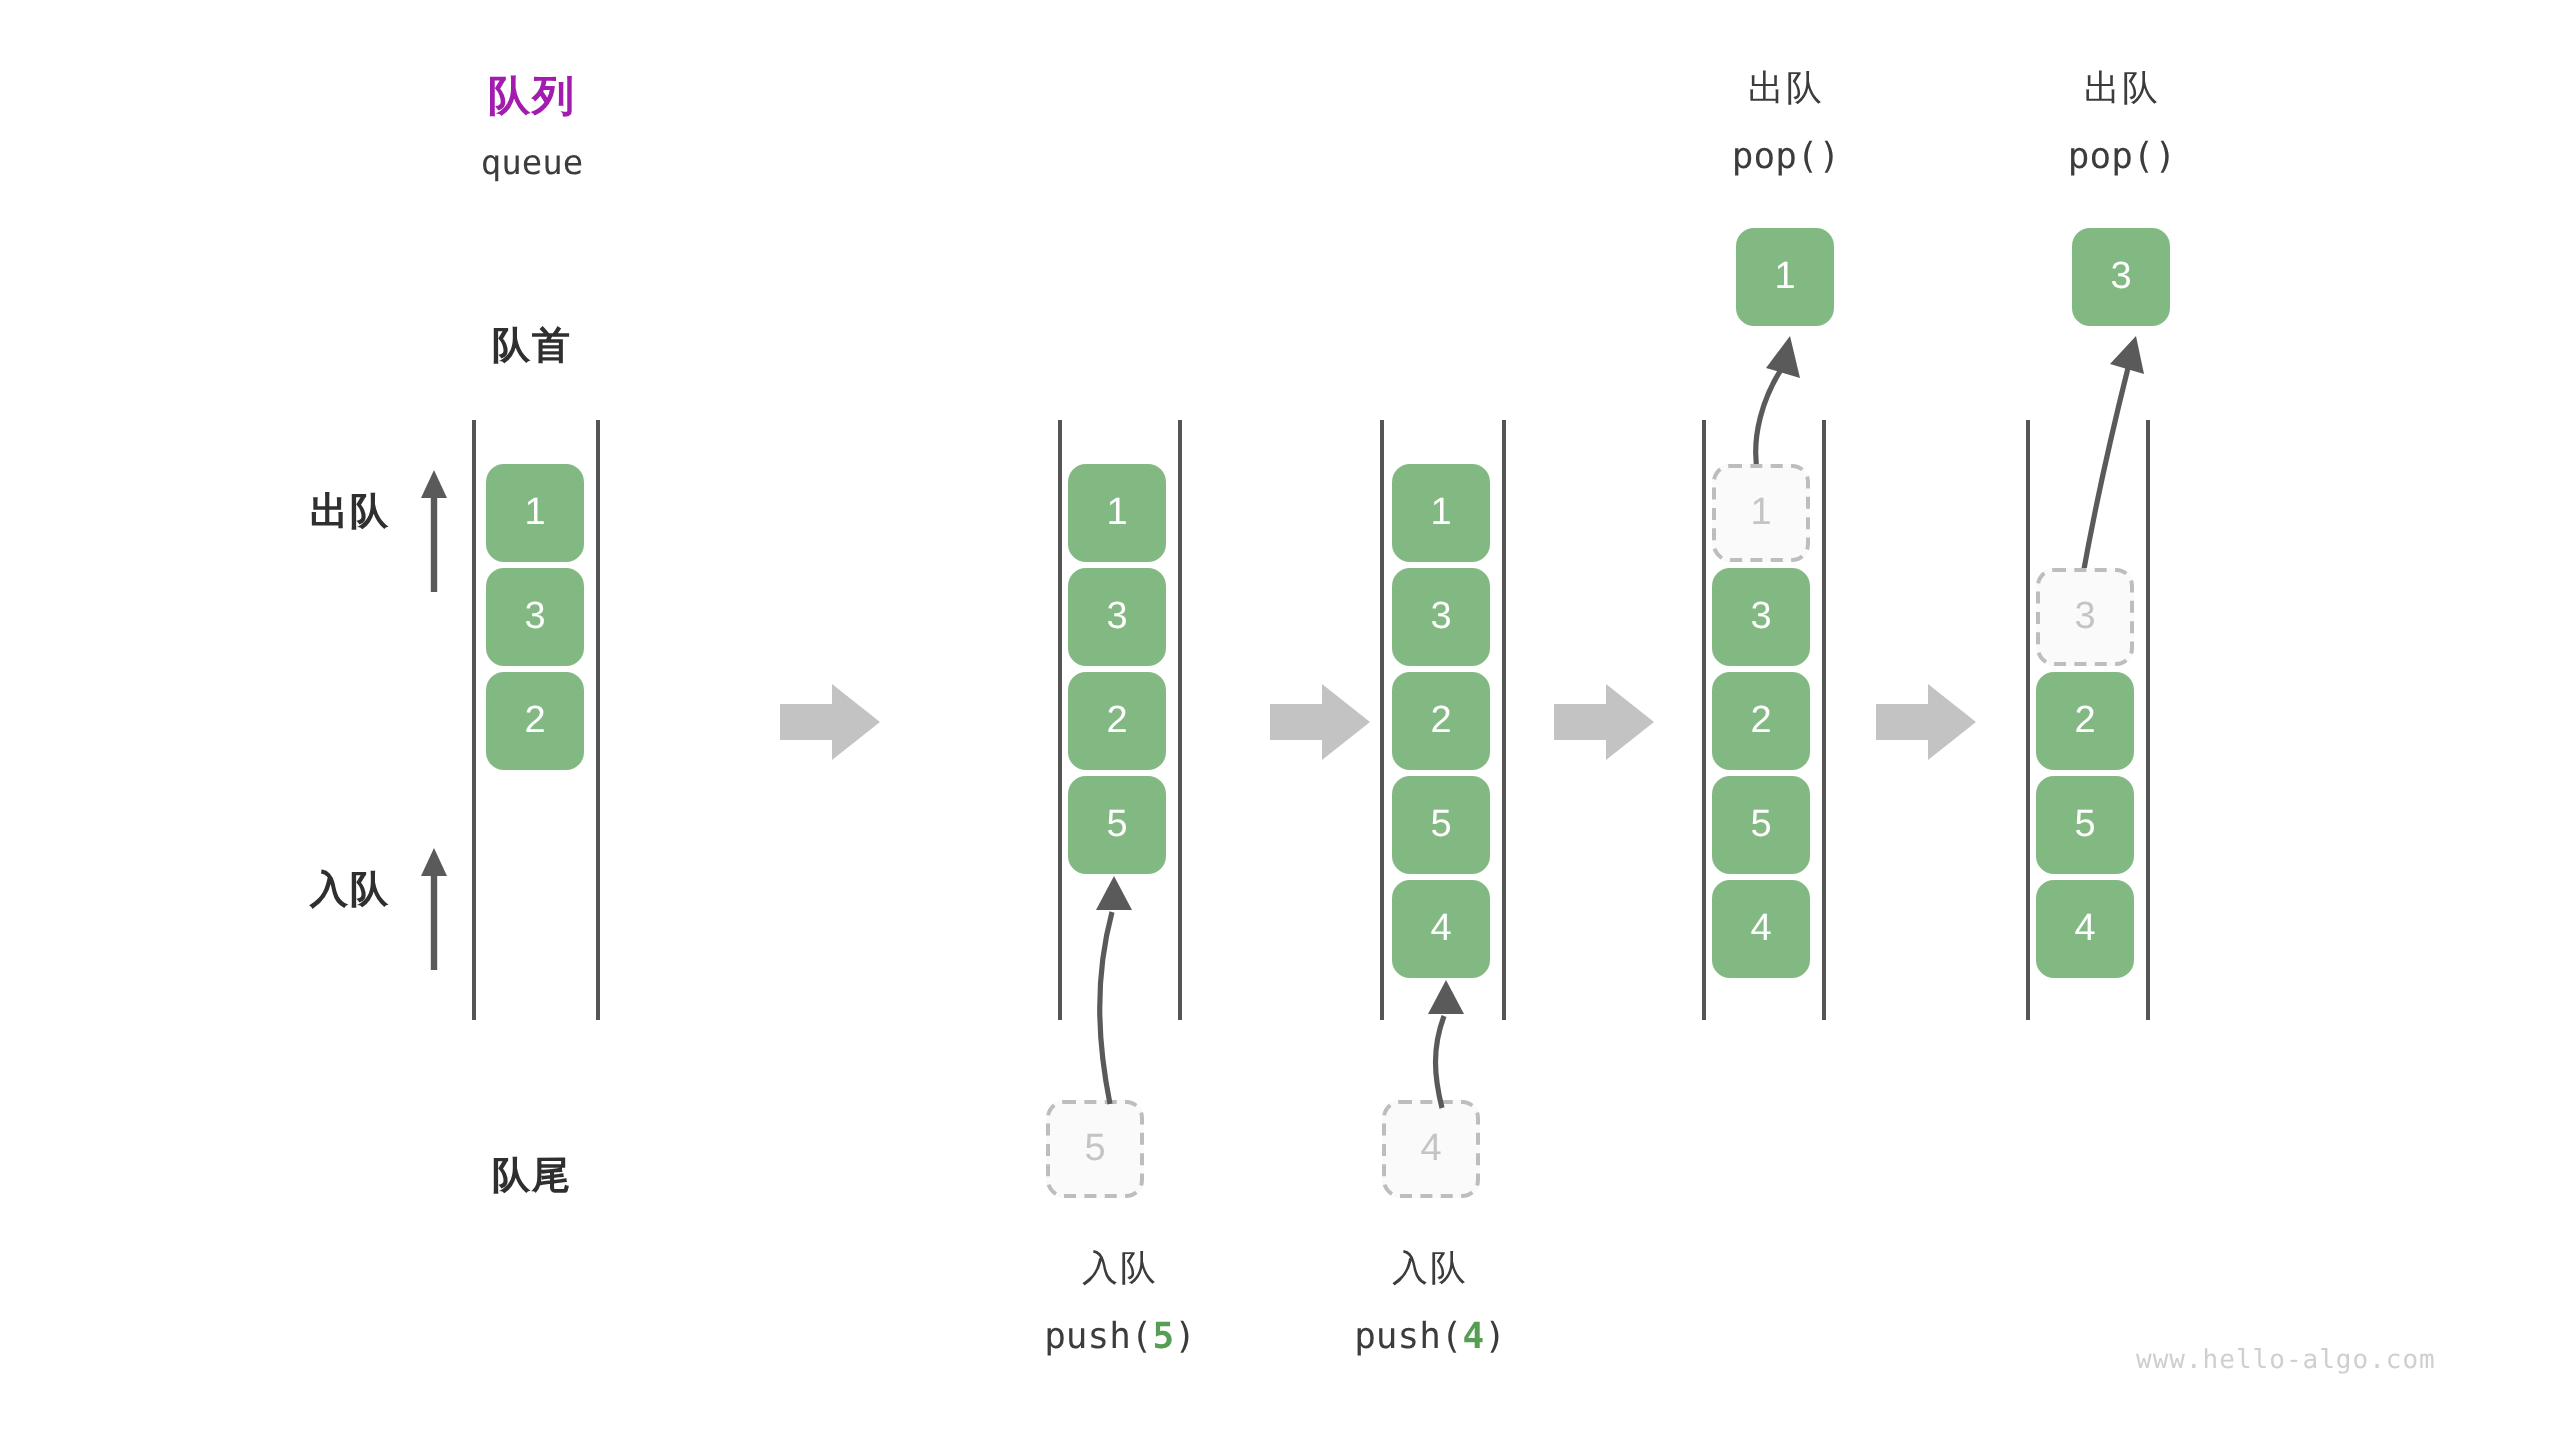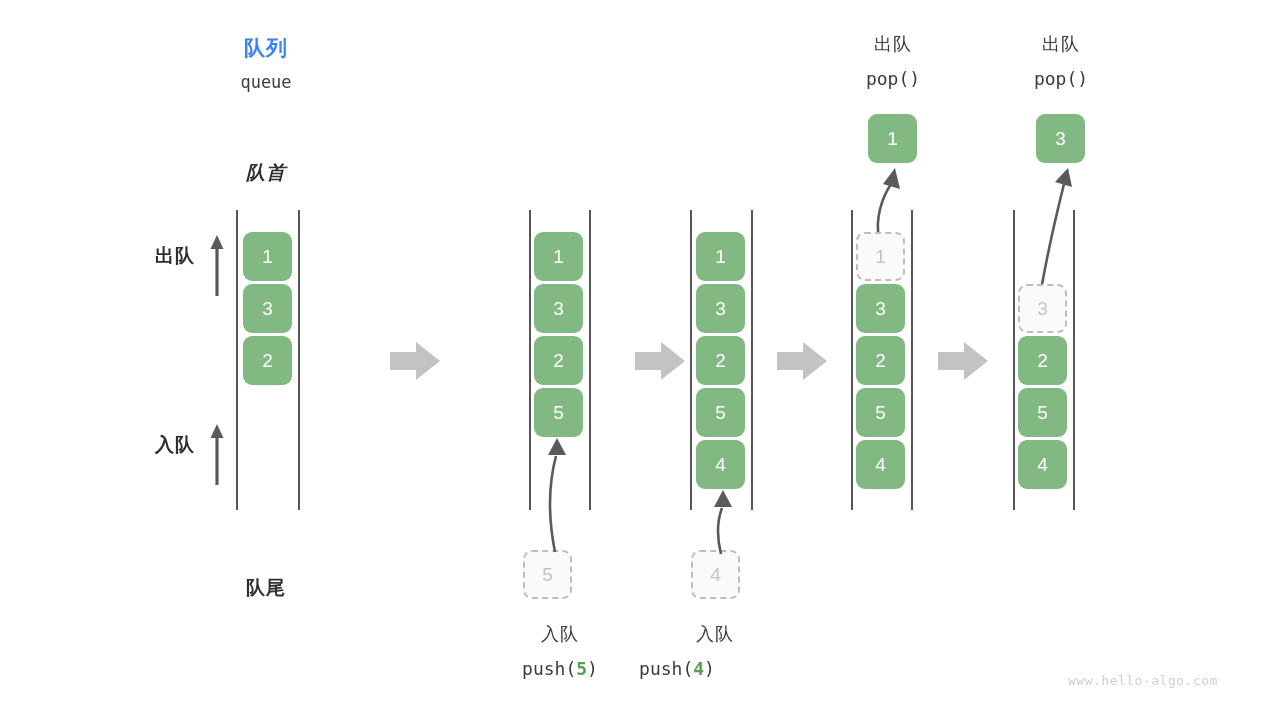"队列" .title-cn { color: #3b82f6 -> #a21caf }
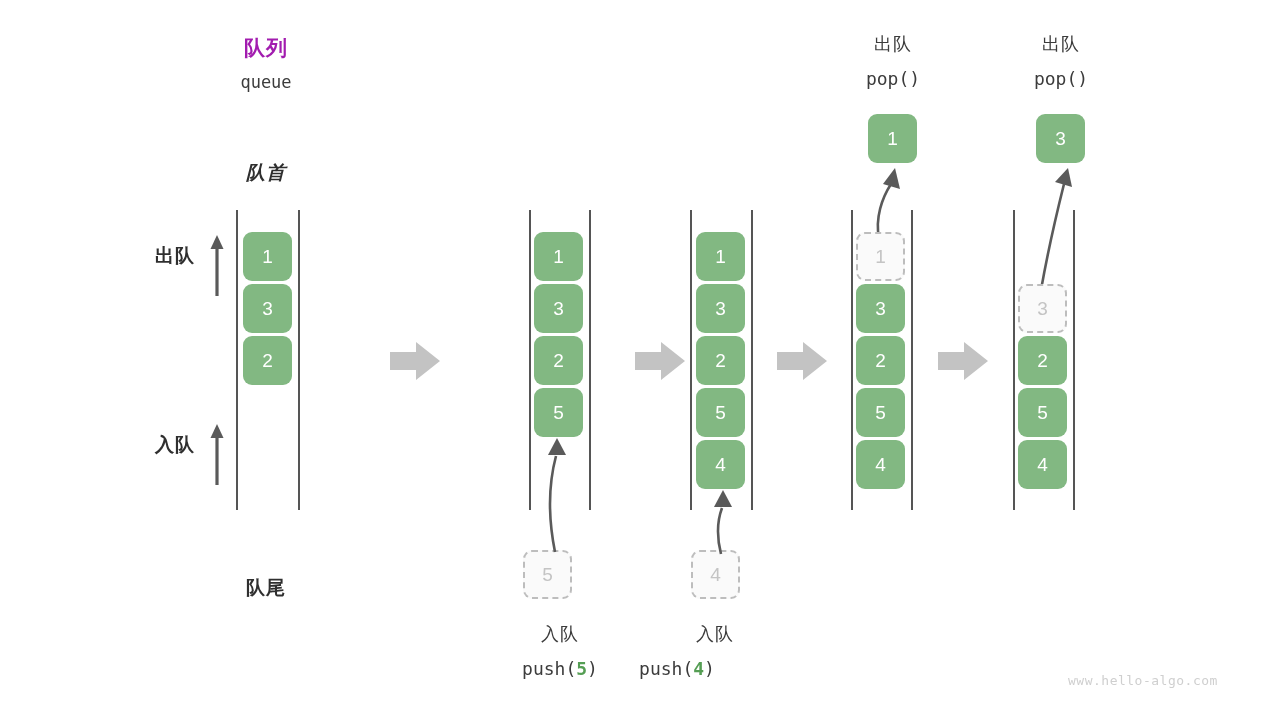"队首" div.abs { font-style: italic -> none }
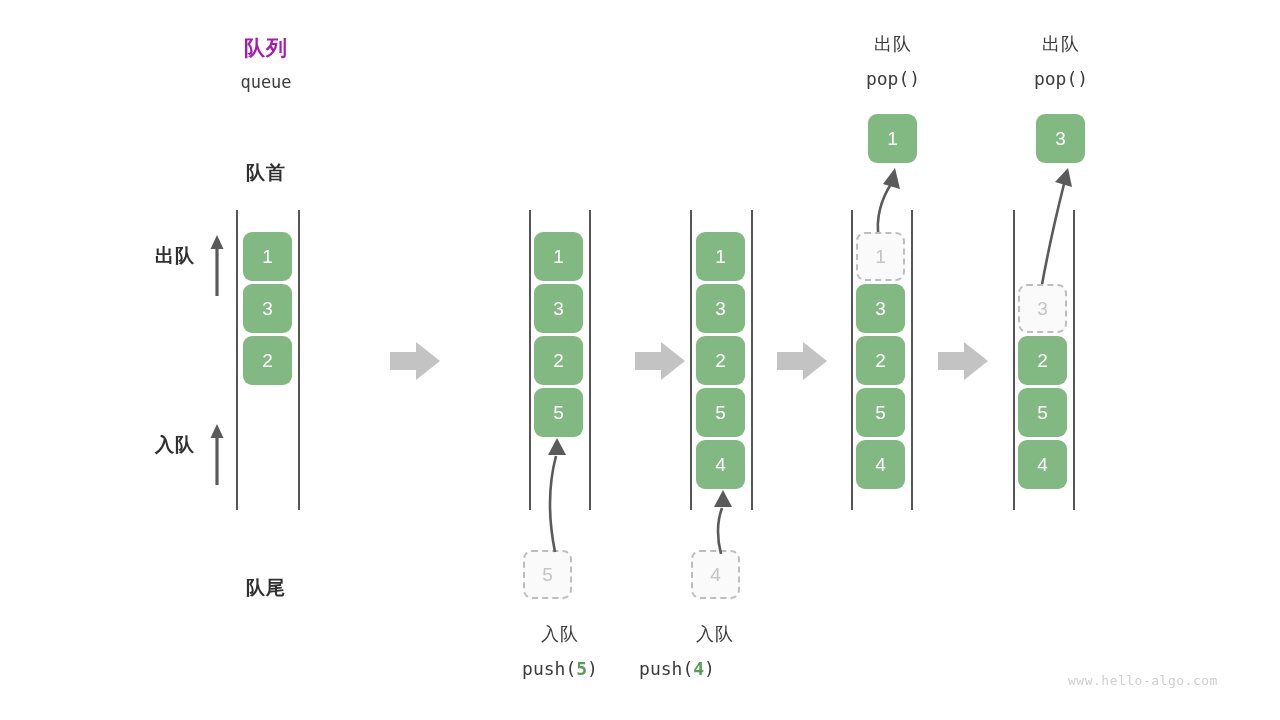"push(4)" div.abs { left: 602px -> 640px }
